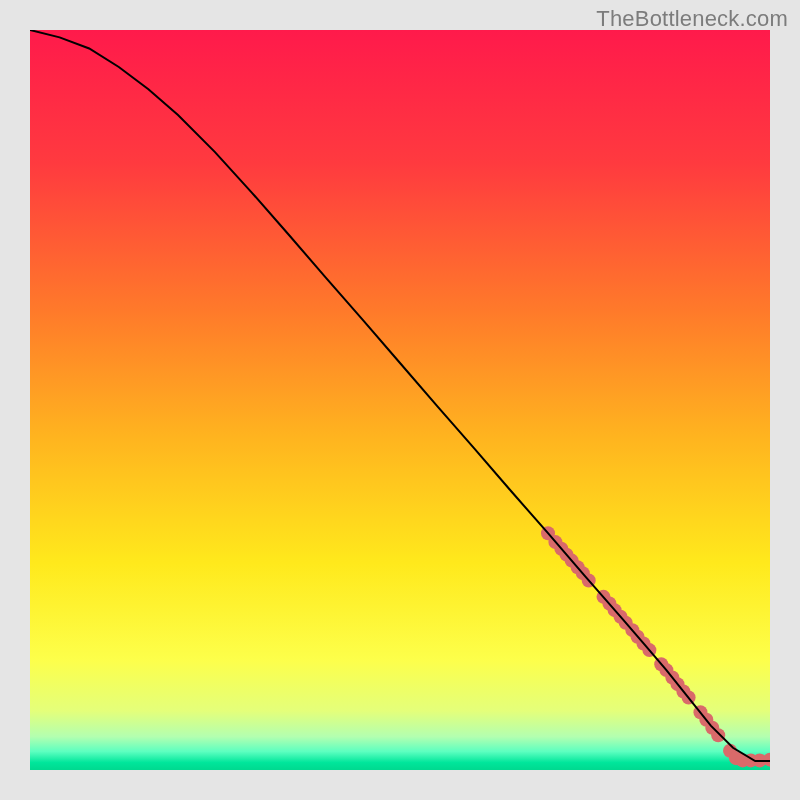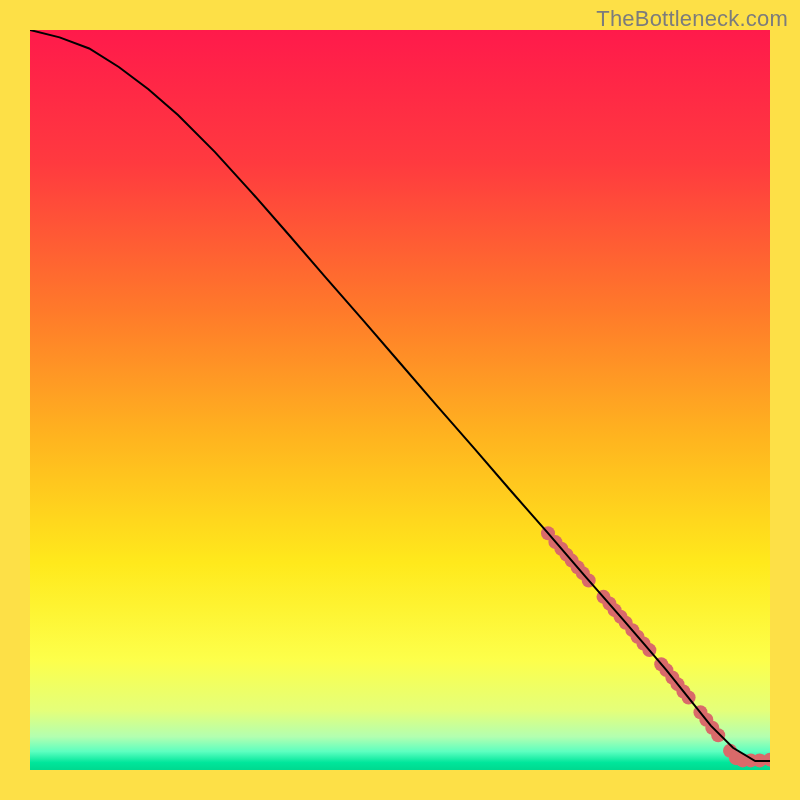"TheBottleneck.com" .stage { background: #fde047 -> #e5e5e5 }
